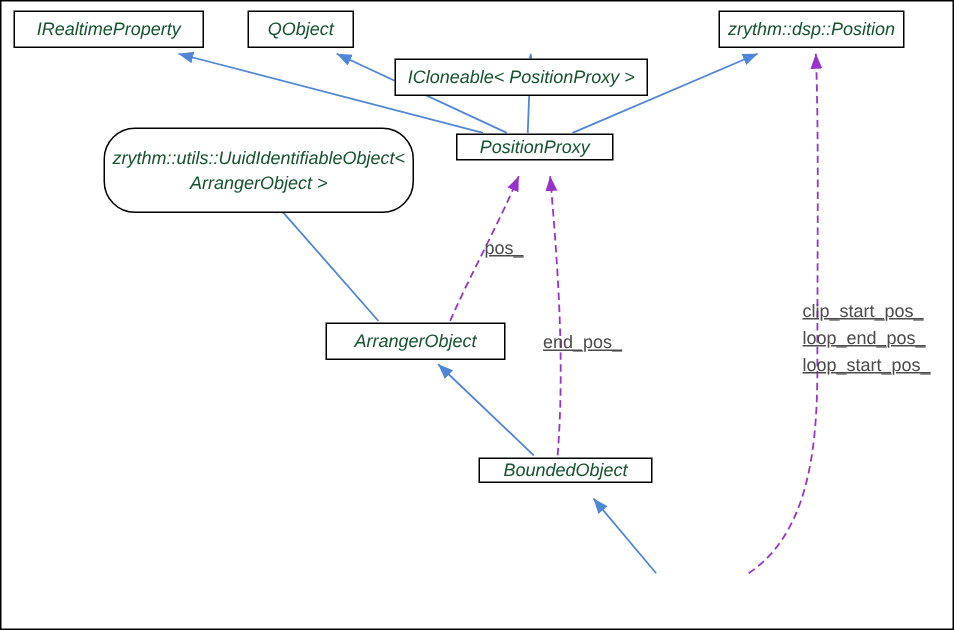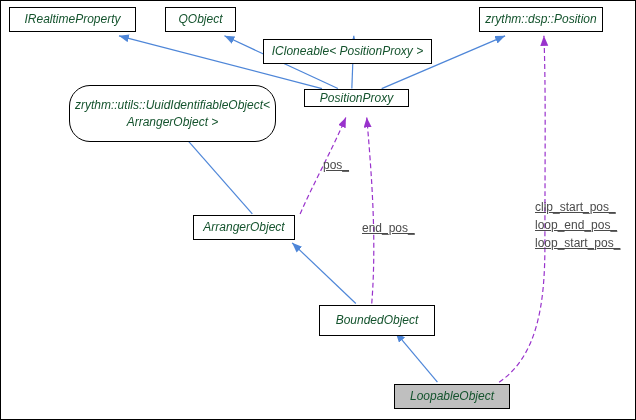"ArrangerObject" div.node { left: 192px -> 216px; width: 102px -> 120px }
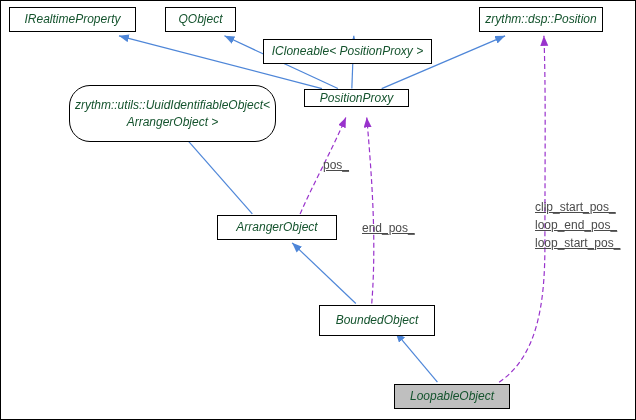"BoundedObject" div.node { height: 31px -> 17px }
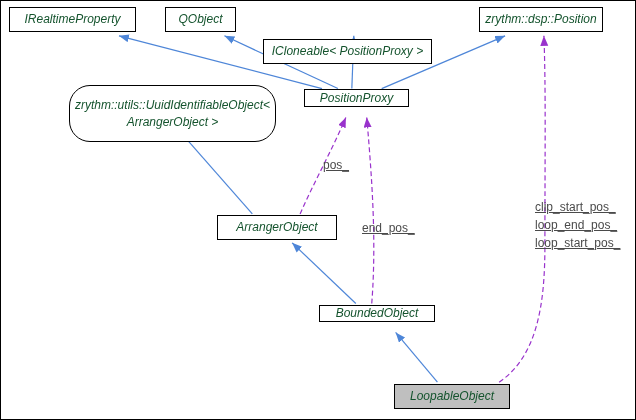"LoopableObject" div.node { html: <div>LoopableObject</div> -> none }
